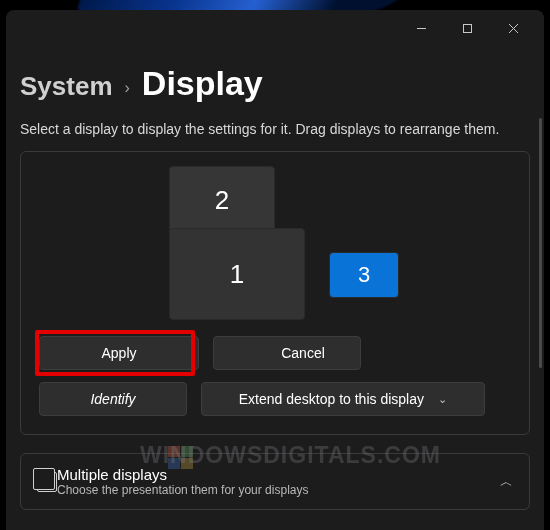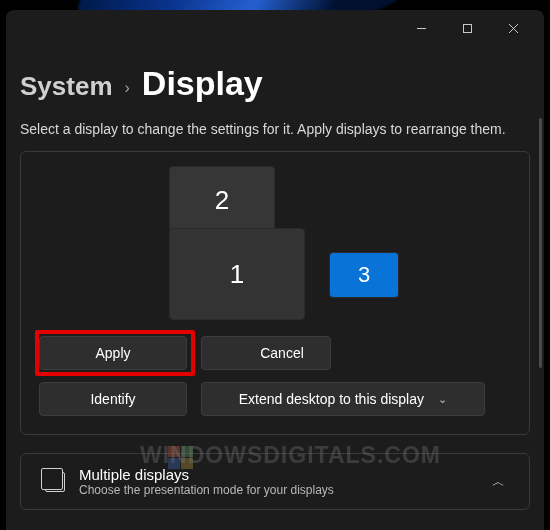"Select a display to change" div.sub { text: change the settings for it. Apply -> display the settings for it. Drag }
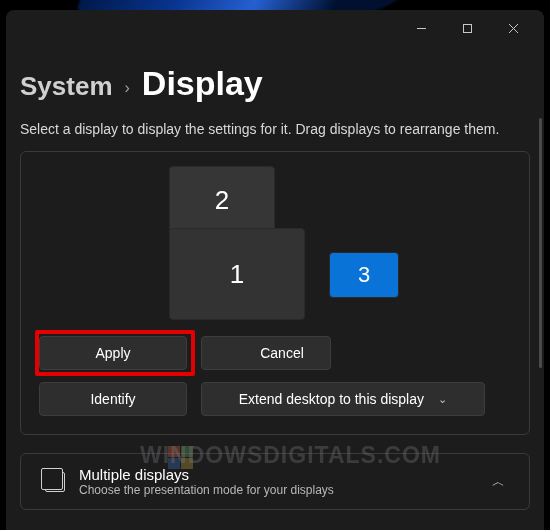"Apply" .btn-apply { width: 148px -> 160px }
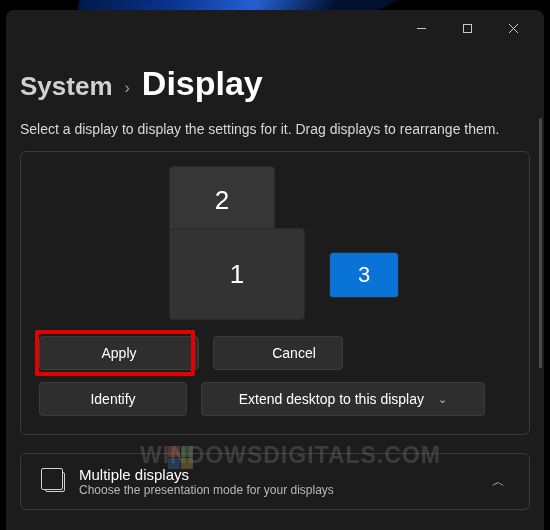"Cancel" .btn-cancel { width: 130px -> 148px }
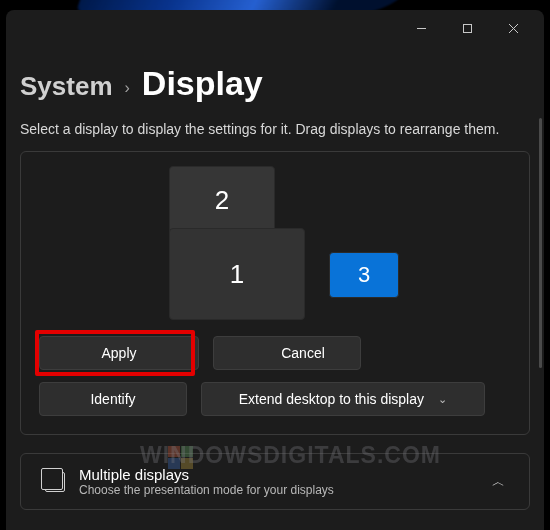"Identify" .btn-identify { font-style: none -> italic }
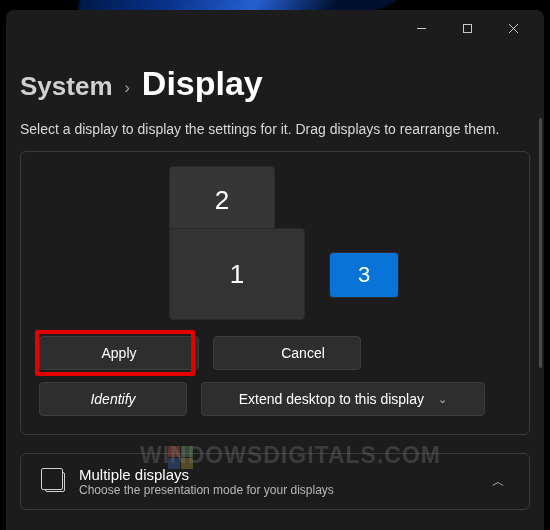"Multiple displays" .section-row { gap: 14px -> none; padding: 12px 24px -> 12px 16px }
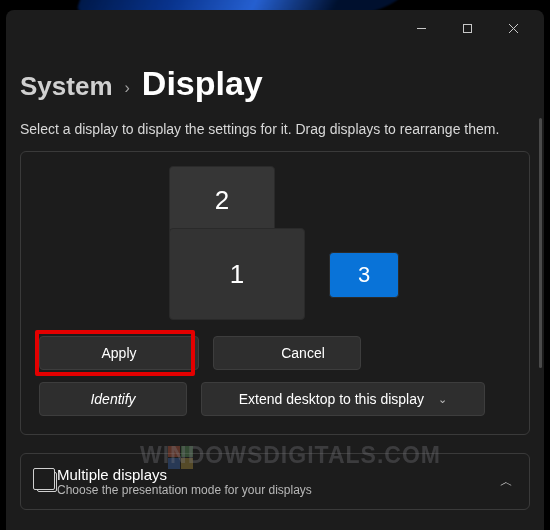"Choose the presentation mode for" div.sect-sub { text: mode -> them }
